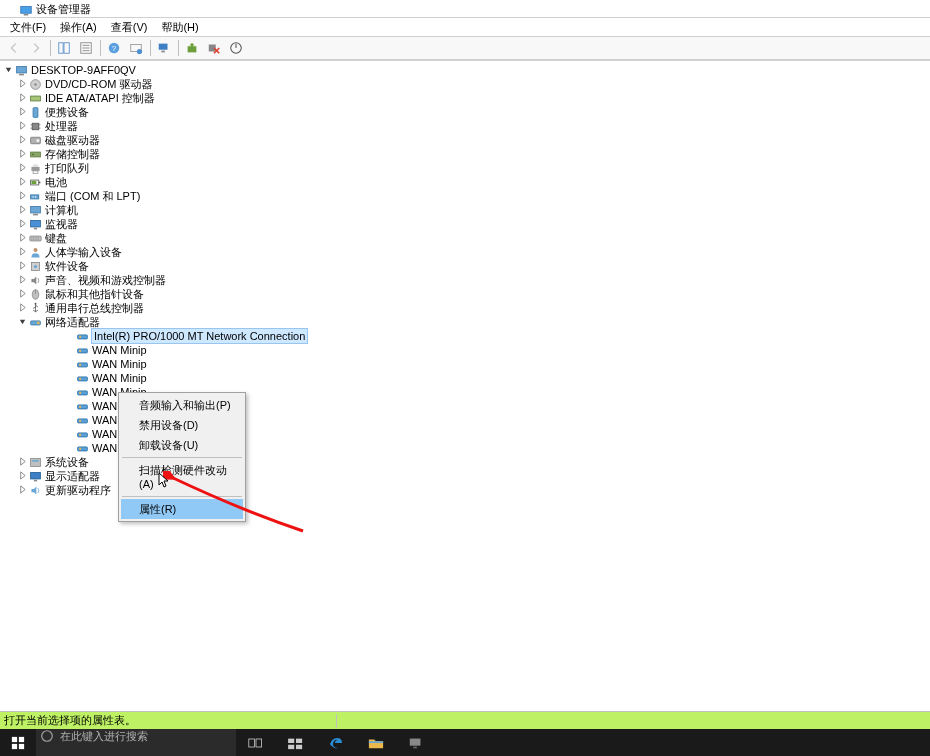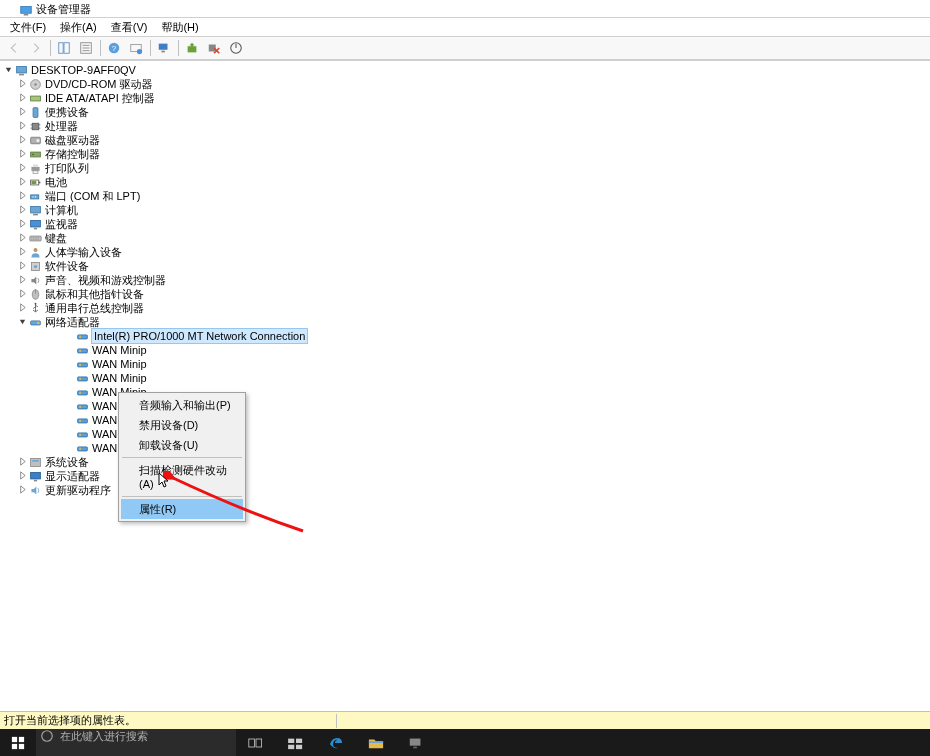"打开当前选择项的属性表。" .statusbar { background: #fef9c3 -> #bef264 }
